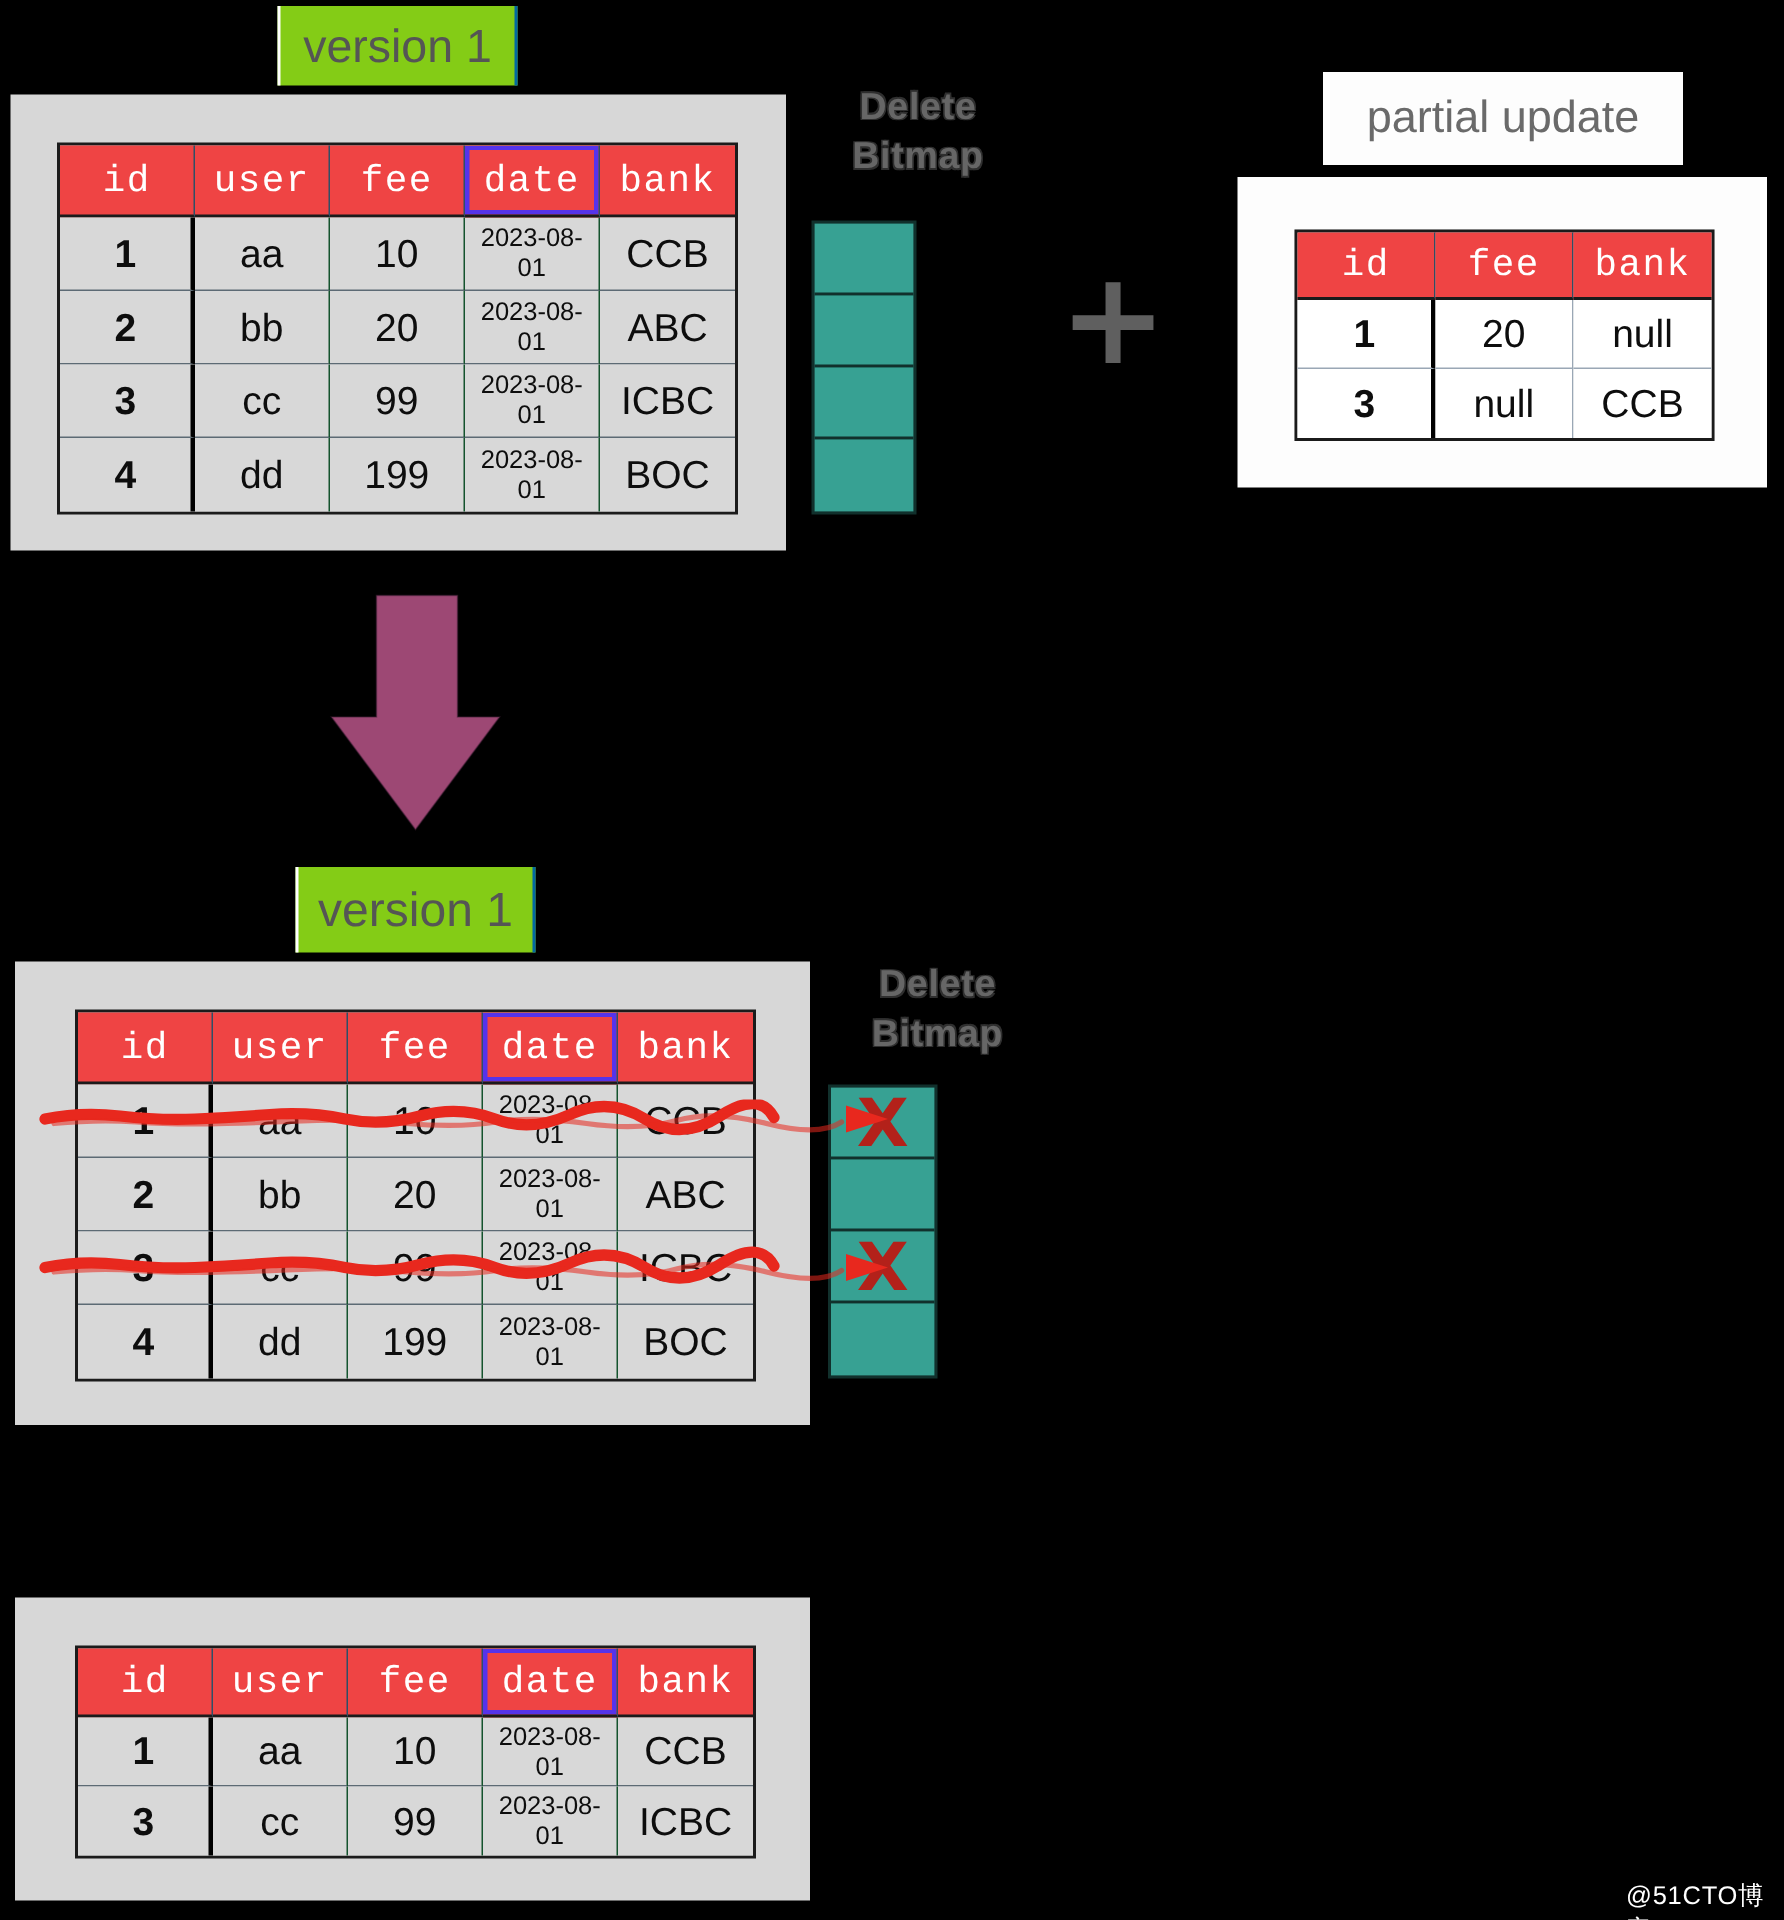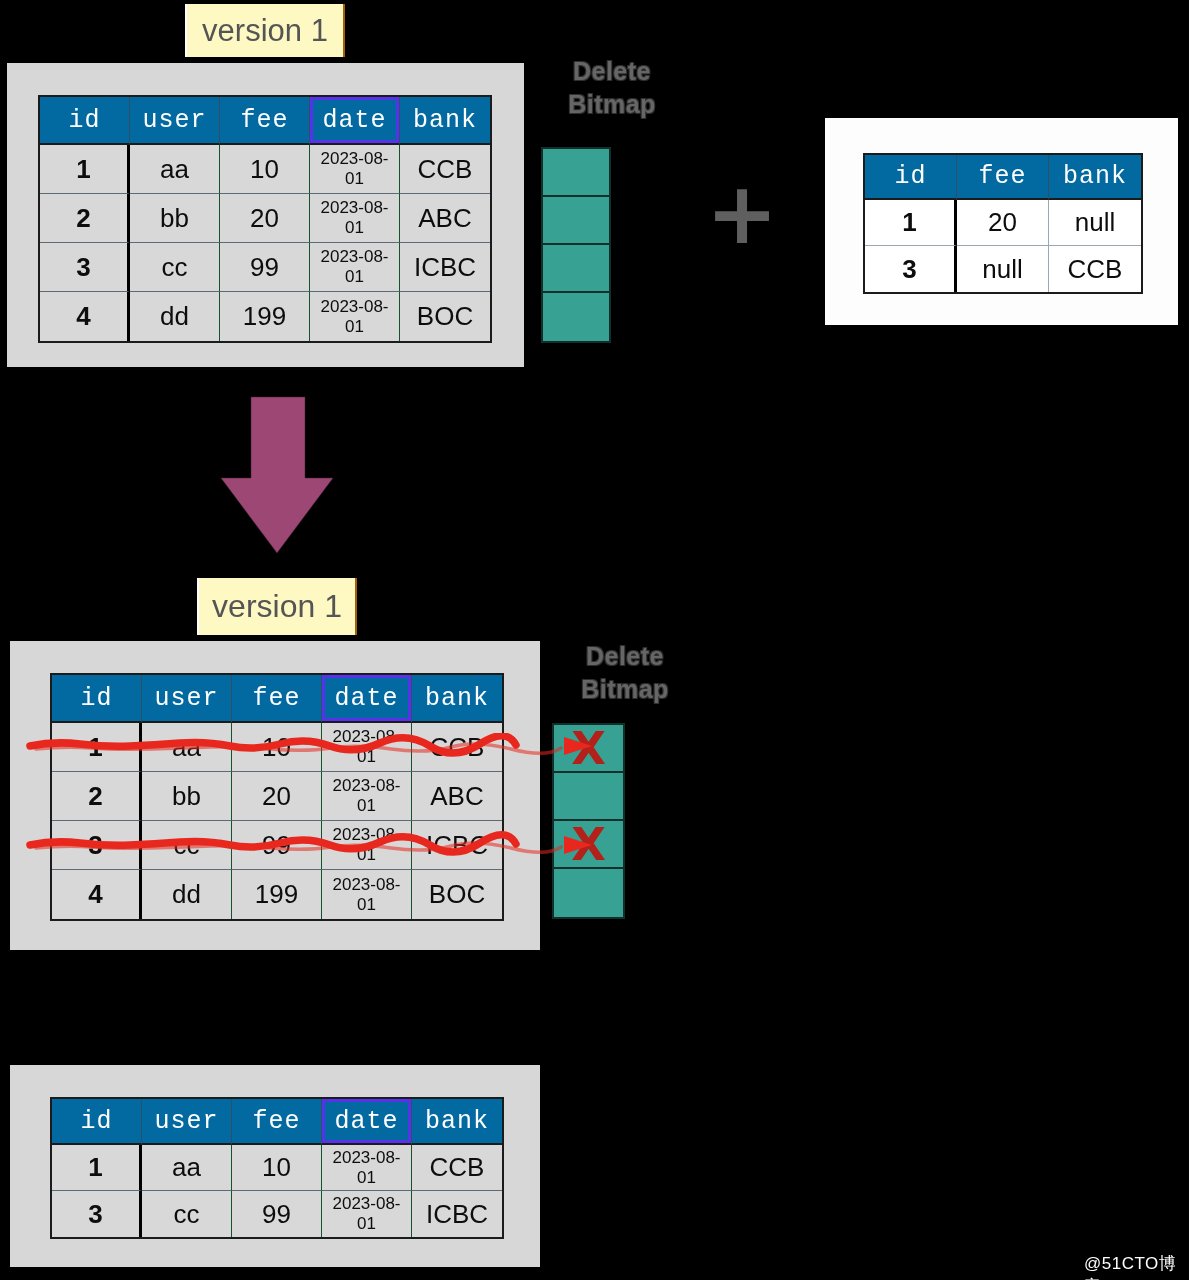"version 1" .version-label { background: #fef9c3 -> #84cc16; border-right: 2px solid #a16207 -> 2px solid #0369a1 }
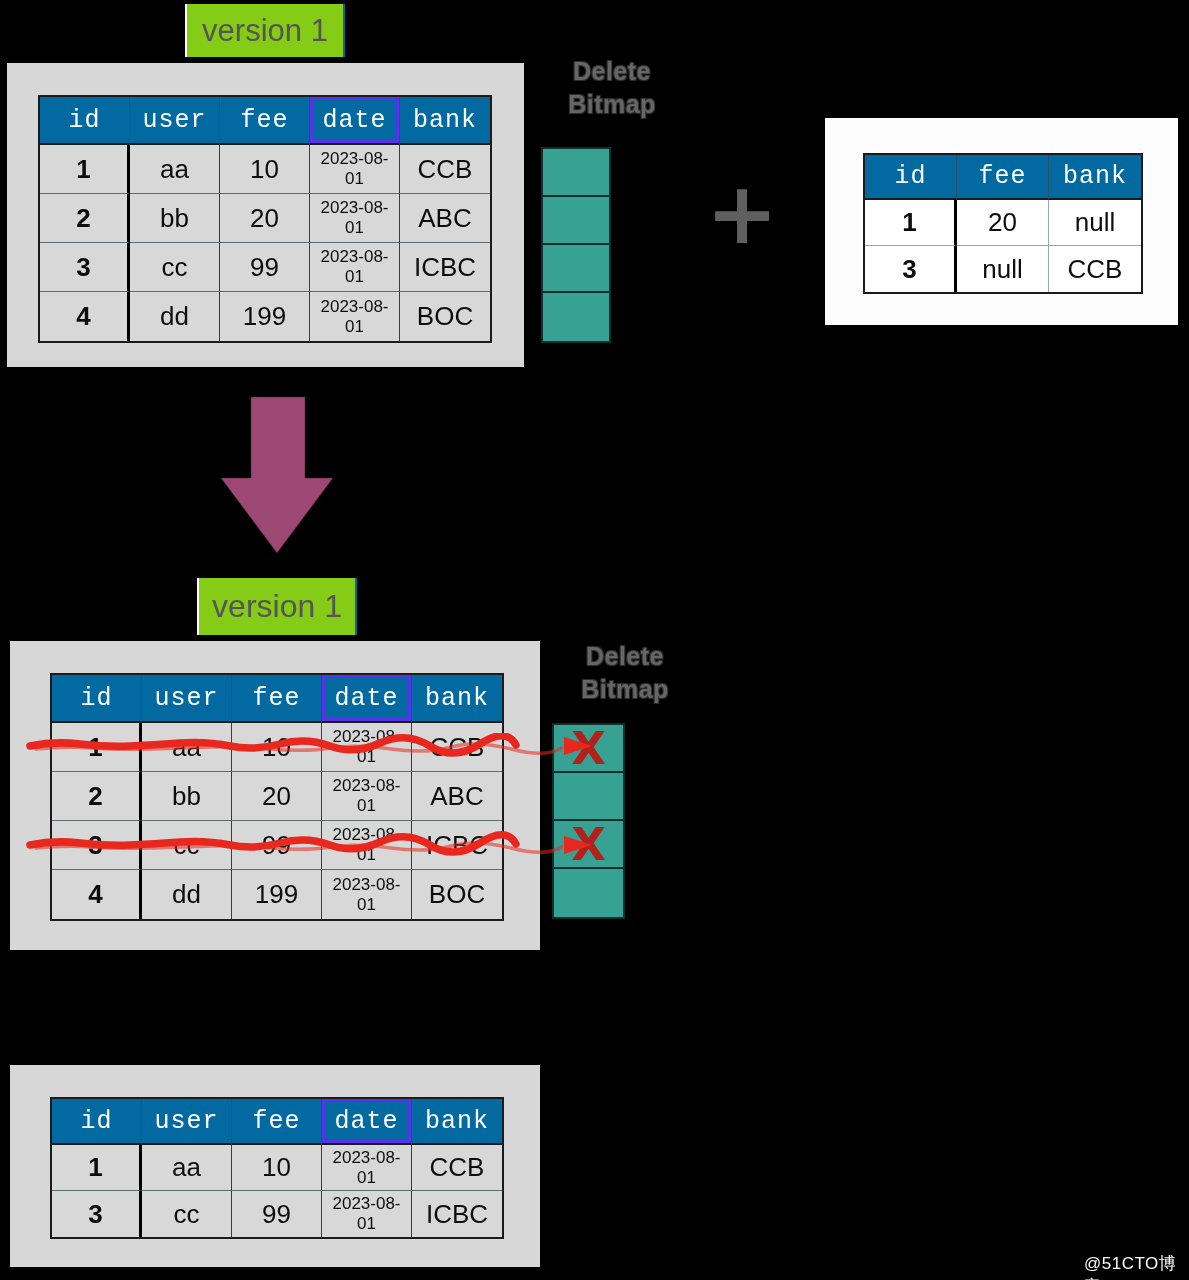"partial update" div.partial-label { html: none -> <div>partial update</div> }
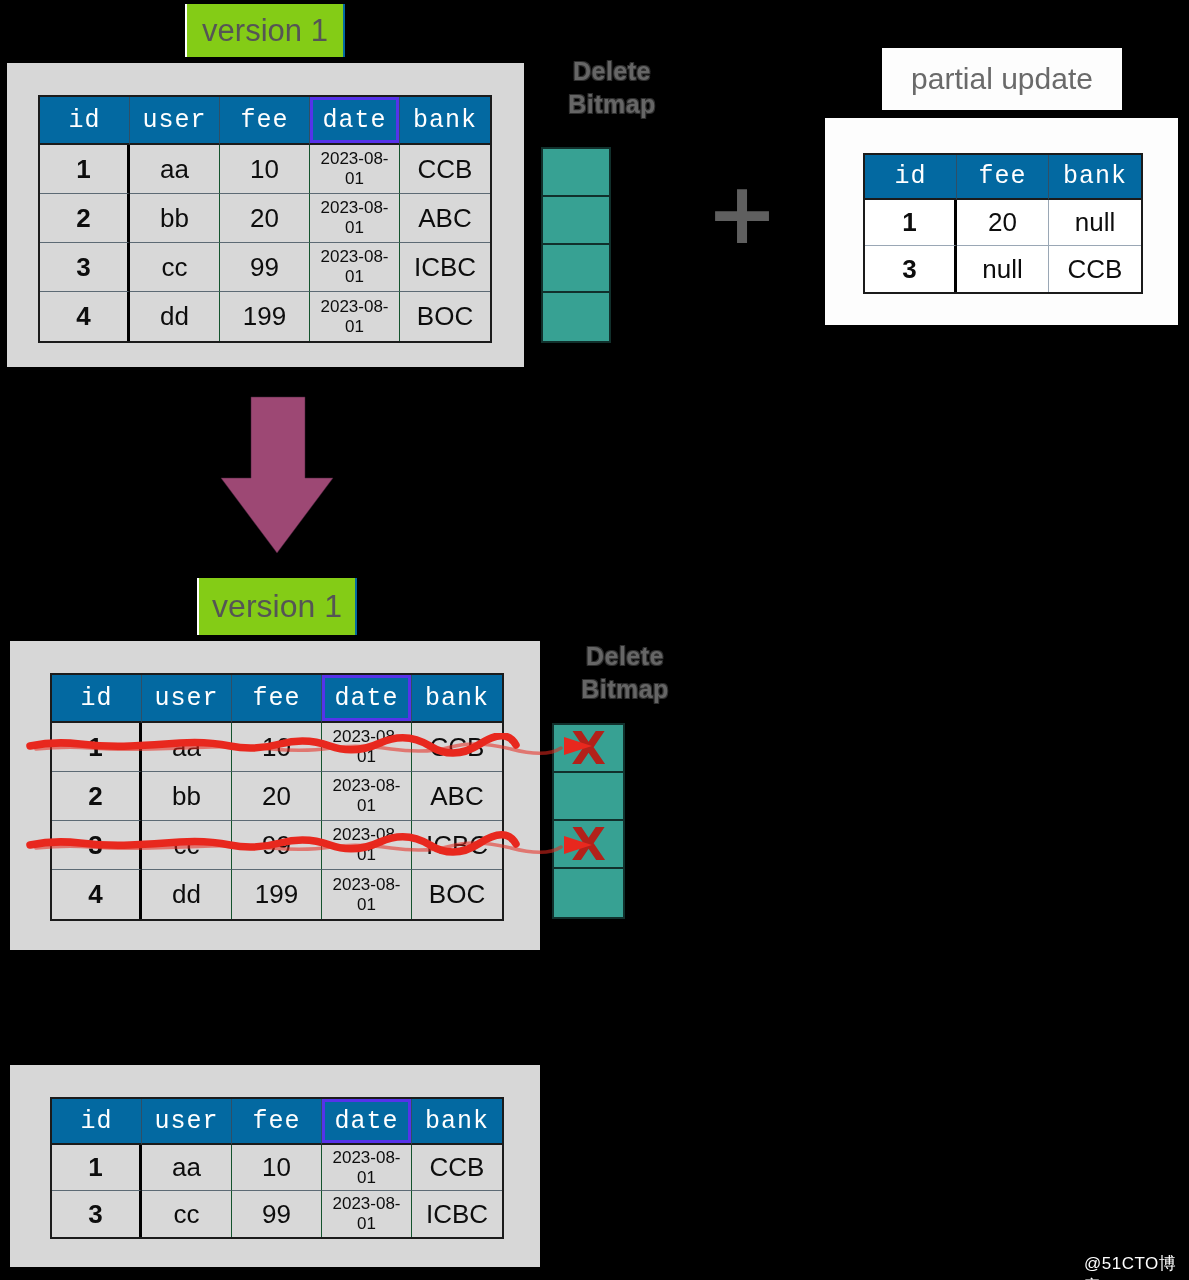"id" .th { background: #0369a1 -> #ef4444 }
